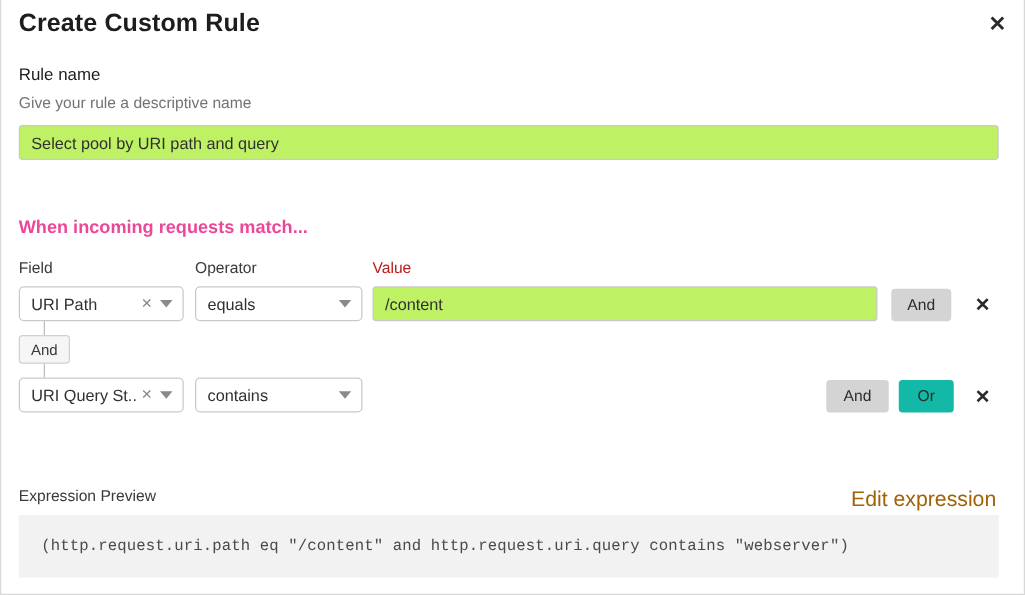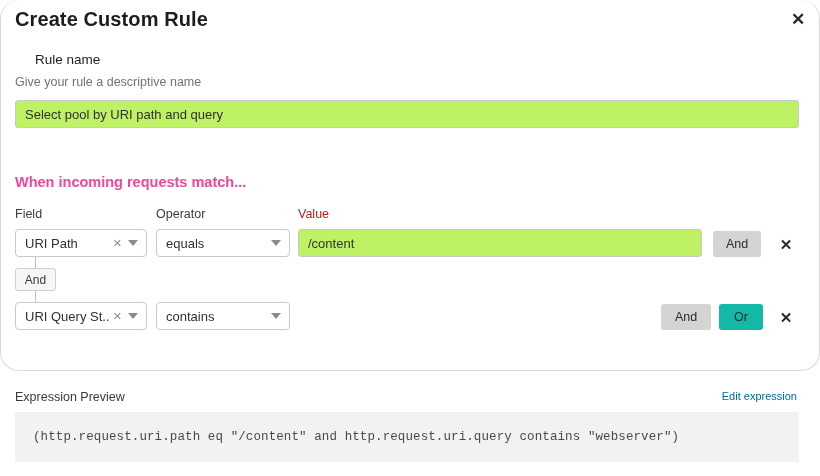"Create Custom Rule" .modal { border-radius: 19px -> none; height: 371px -> 476px }
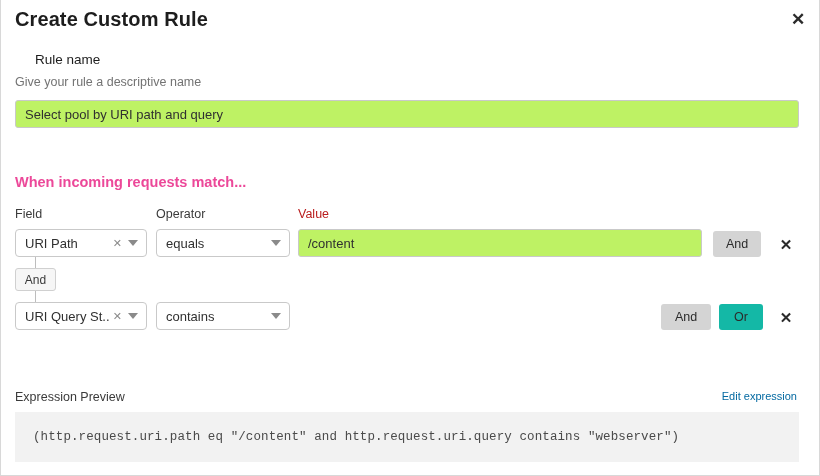"Rule name" .label-strong { margin-left: 20px -> none }
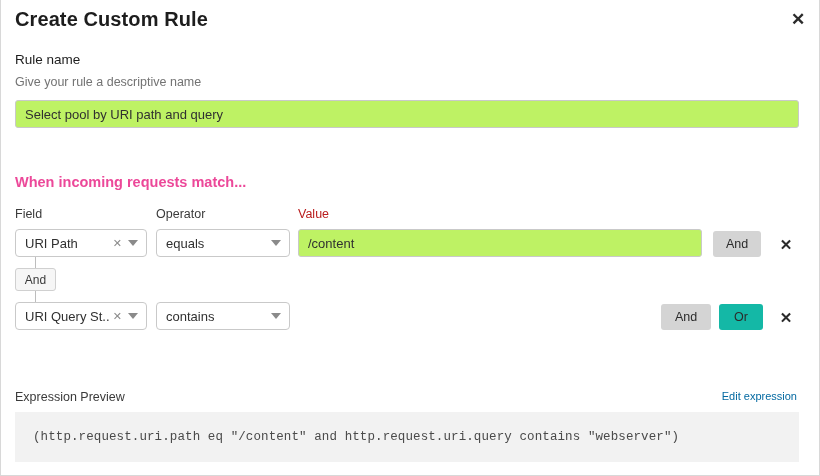"Edit expression" #edit-expression-link { color: #0369a1 -> #a16207; font-size: 11px -> 17px }
